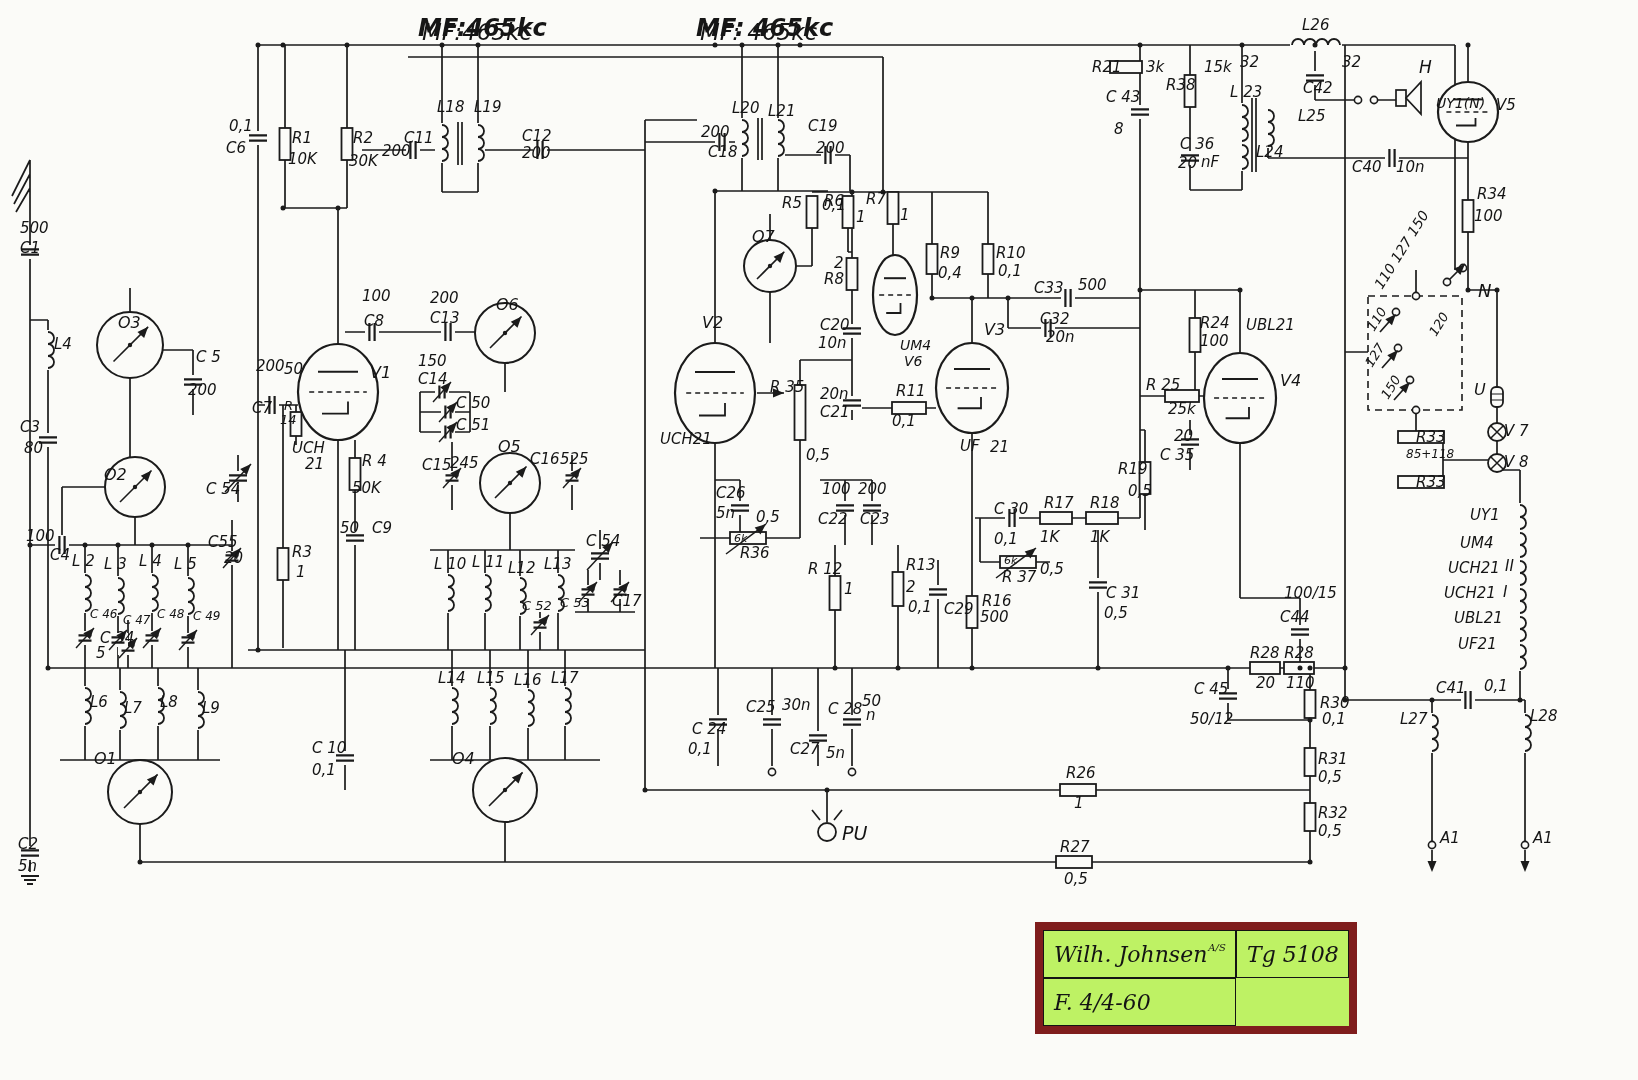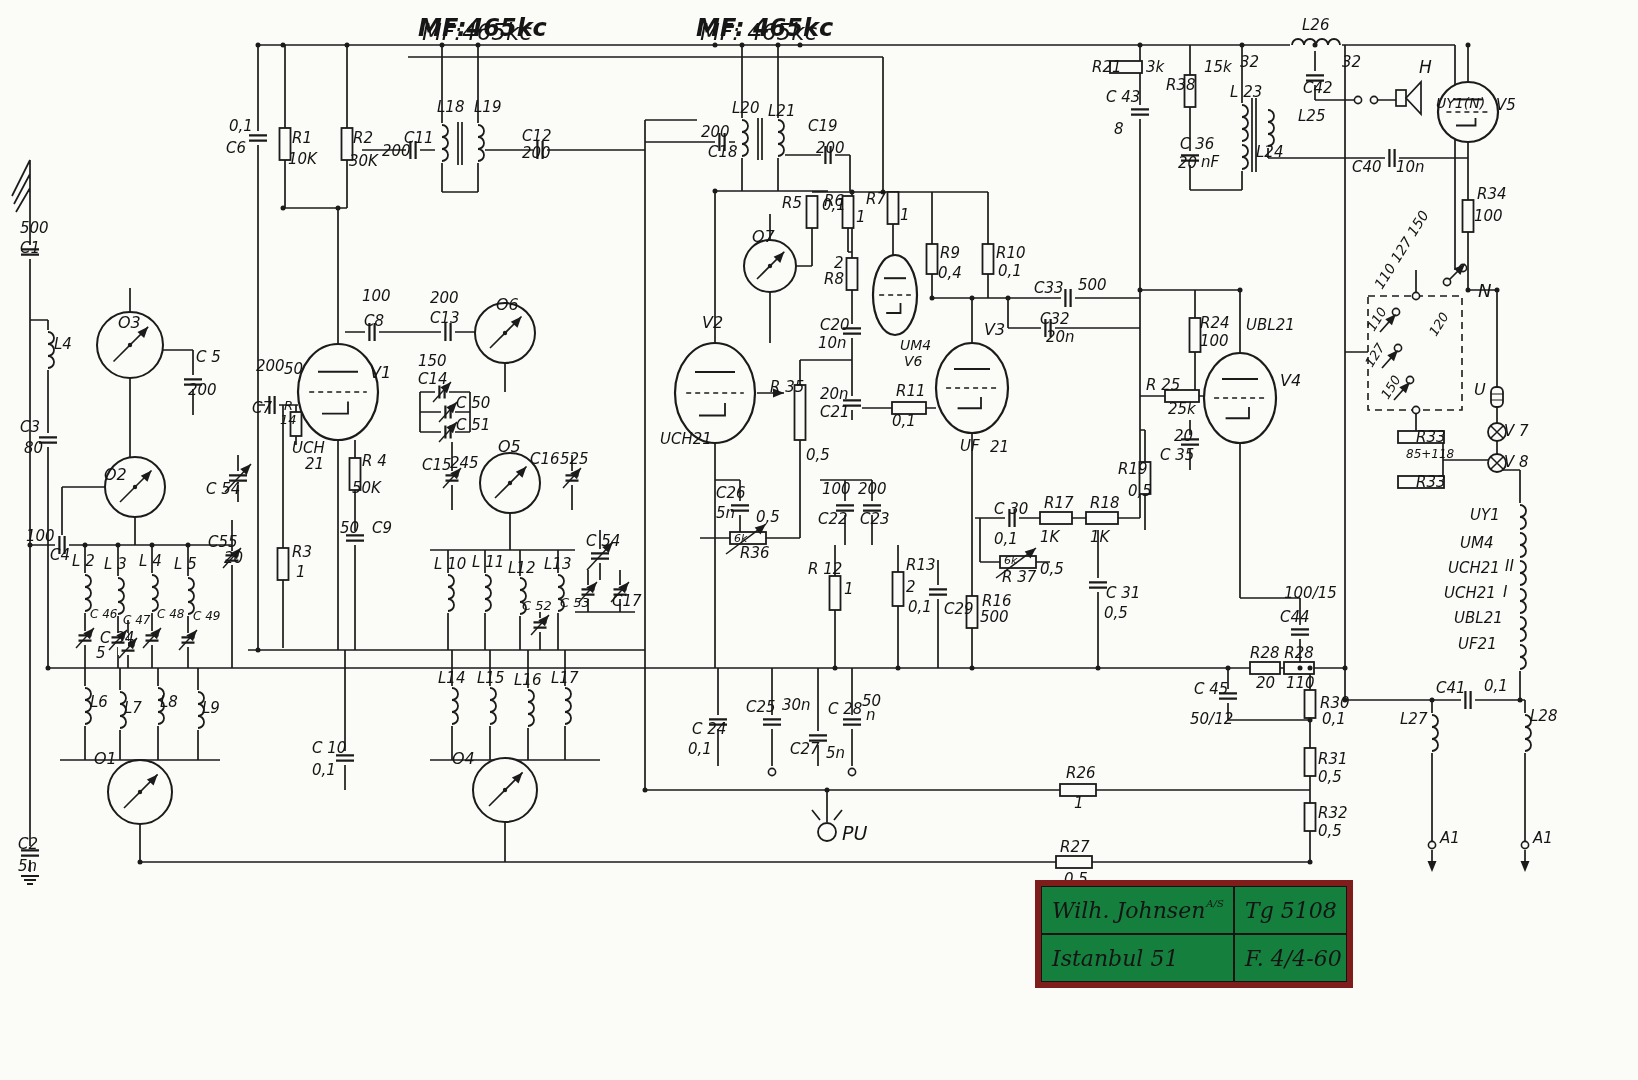"Wilh. Johnsen" .title-block { background: #15803d -> #bef264; border: 6px solid #7f1d1d -> 8px solid #7f1d1d; top: 880px -> 922px }
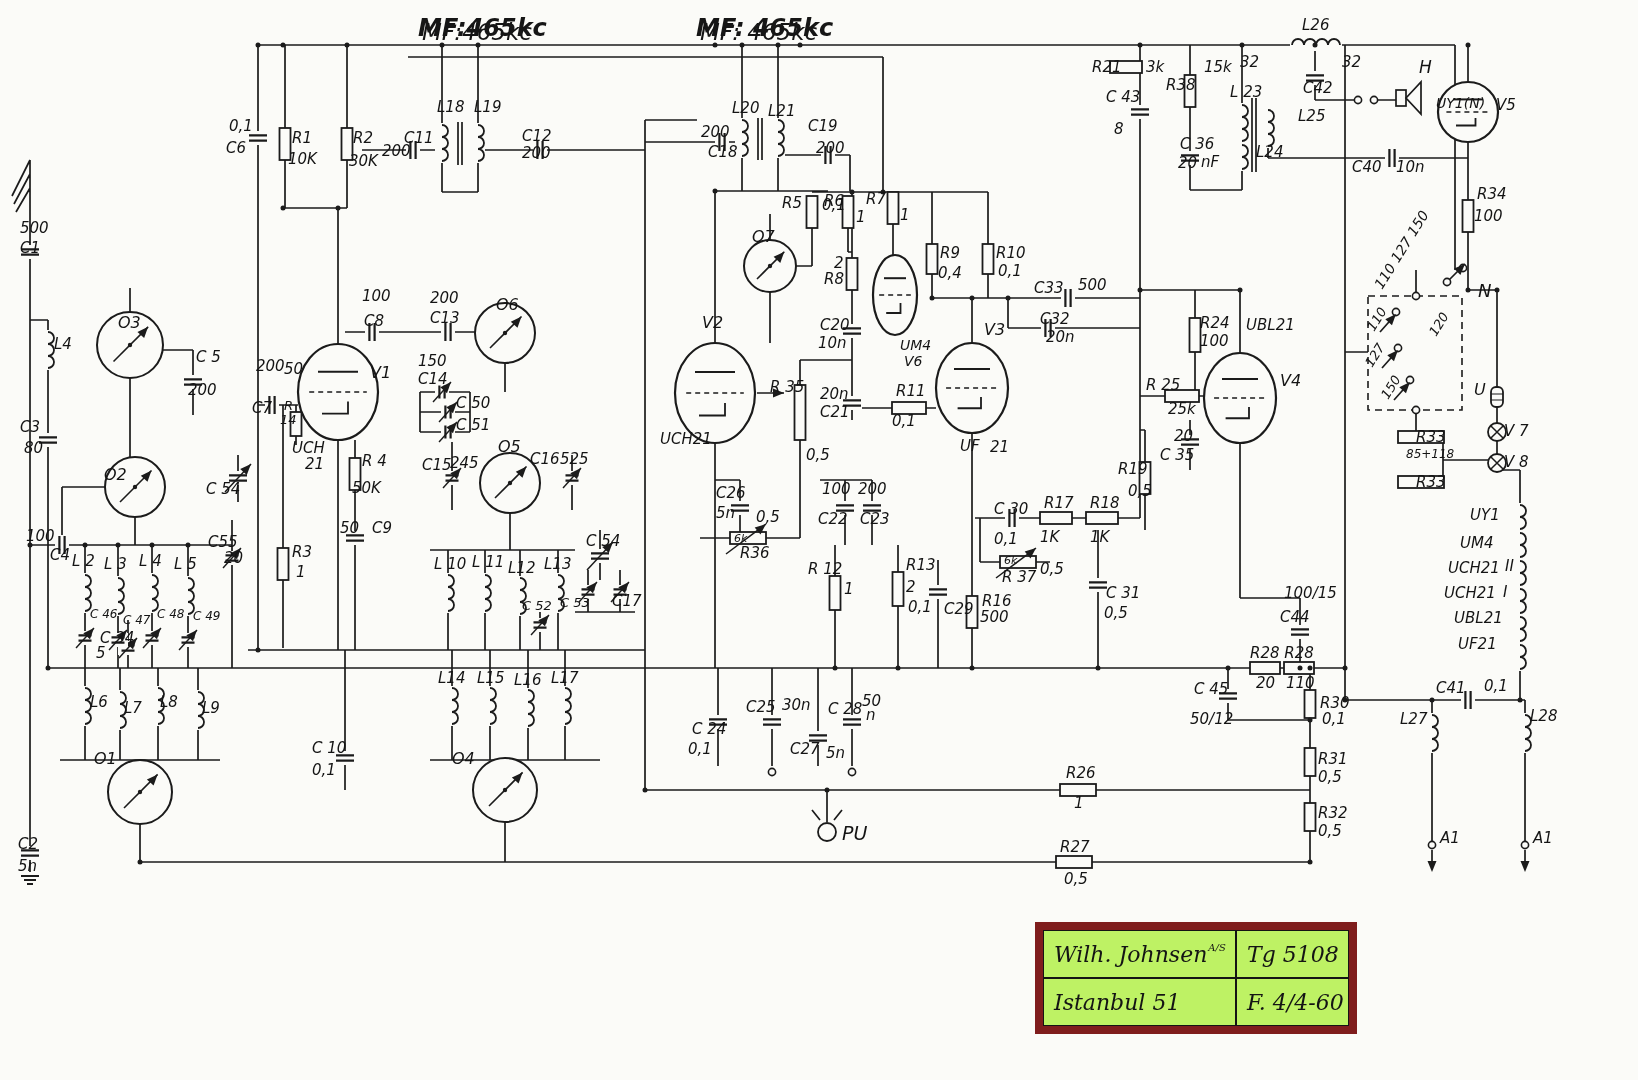"Istanbul 51" div.tb-cell { html: <div> <span>Istanbul 51</span> </div> -> none }
